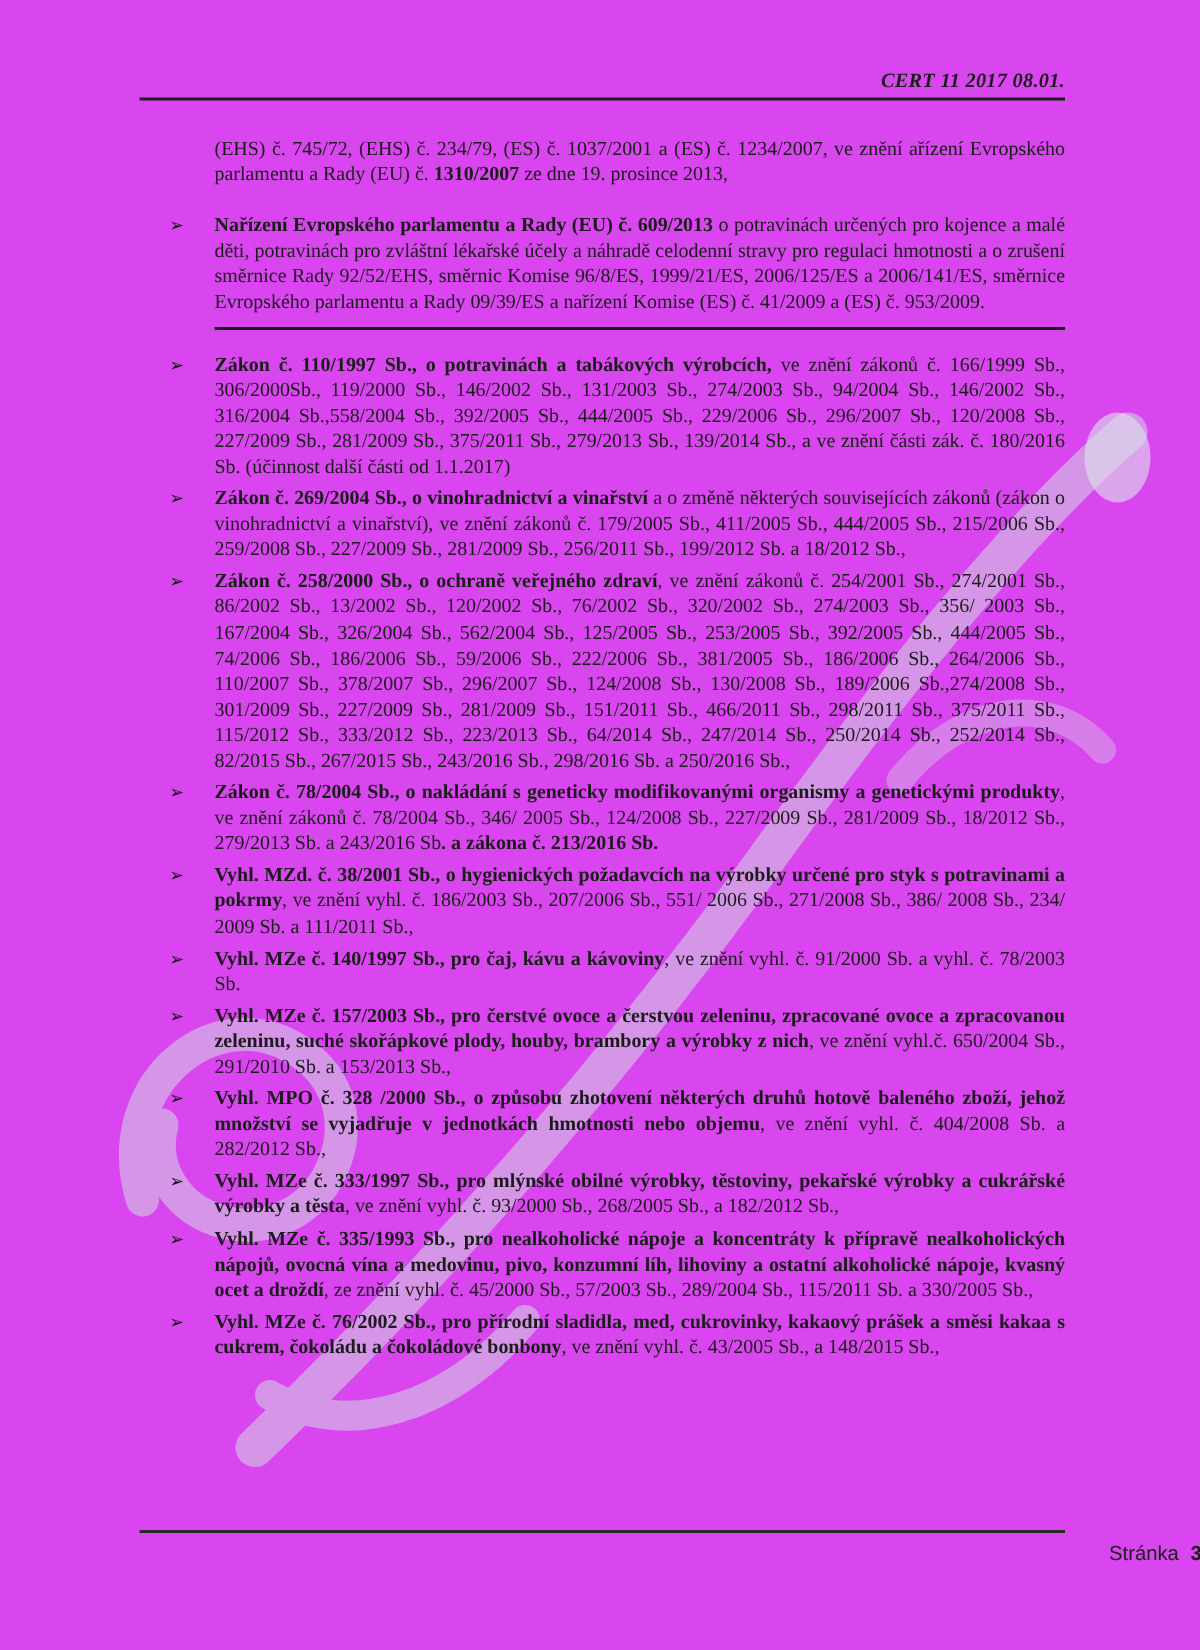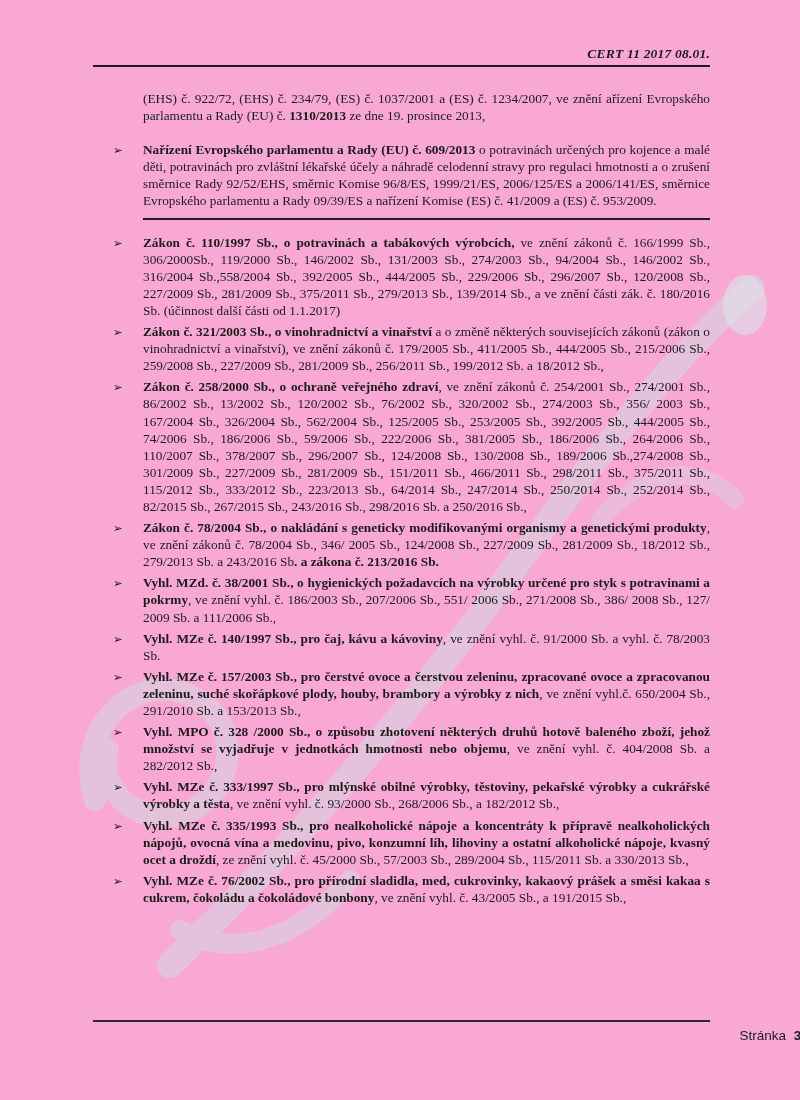"CERT 11 2017 08.01." .page { background: #f9a8d4 -> #d946ef }
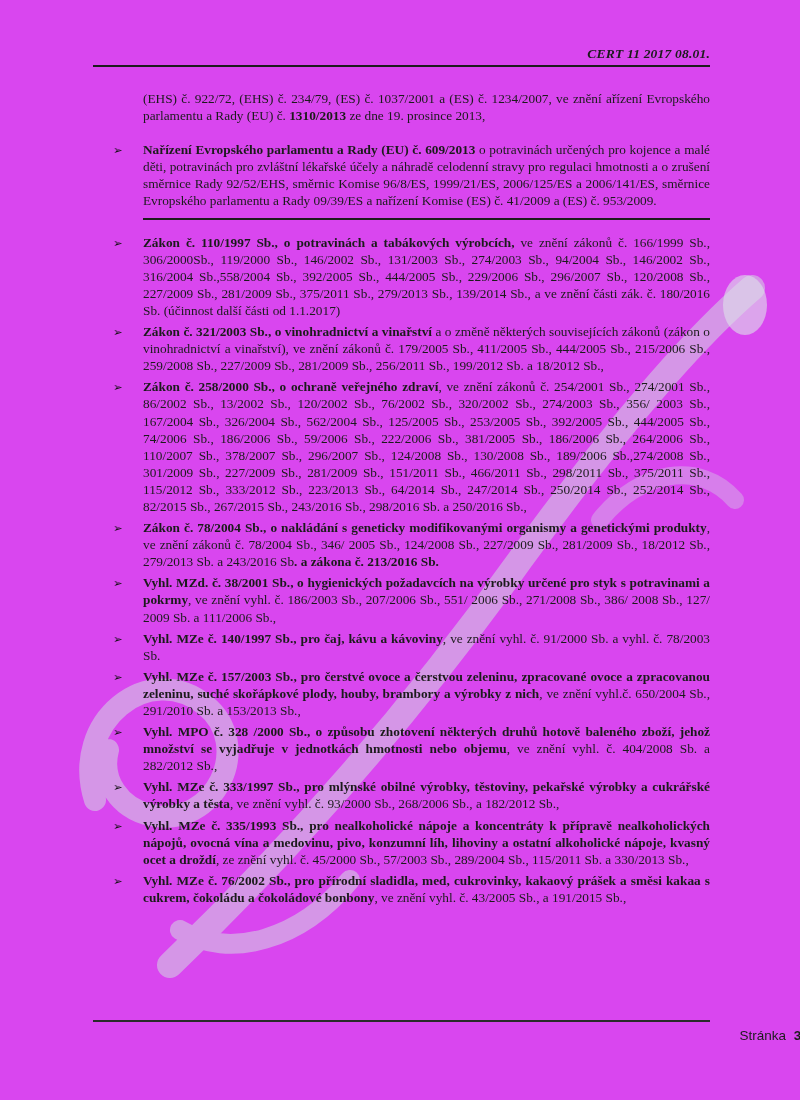"(EHS) č. 922/72, (EHS) č." span { text: 922/72 -> 745/72 }
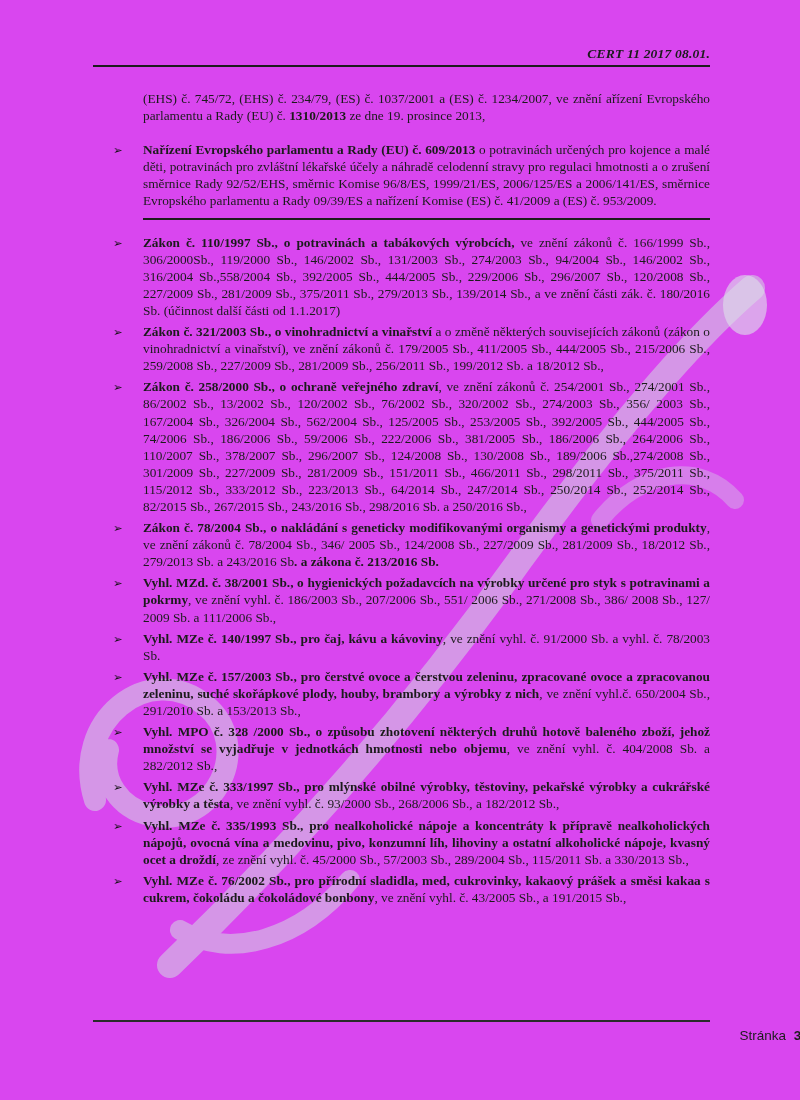"1310/2013" b { text: 1310/2013 -> 1310/2007 }
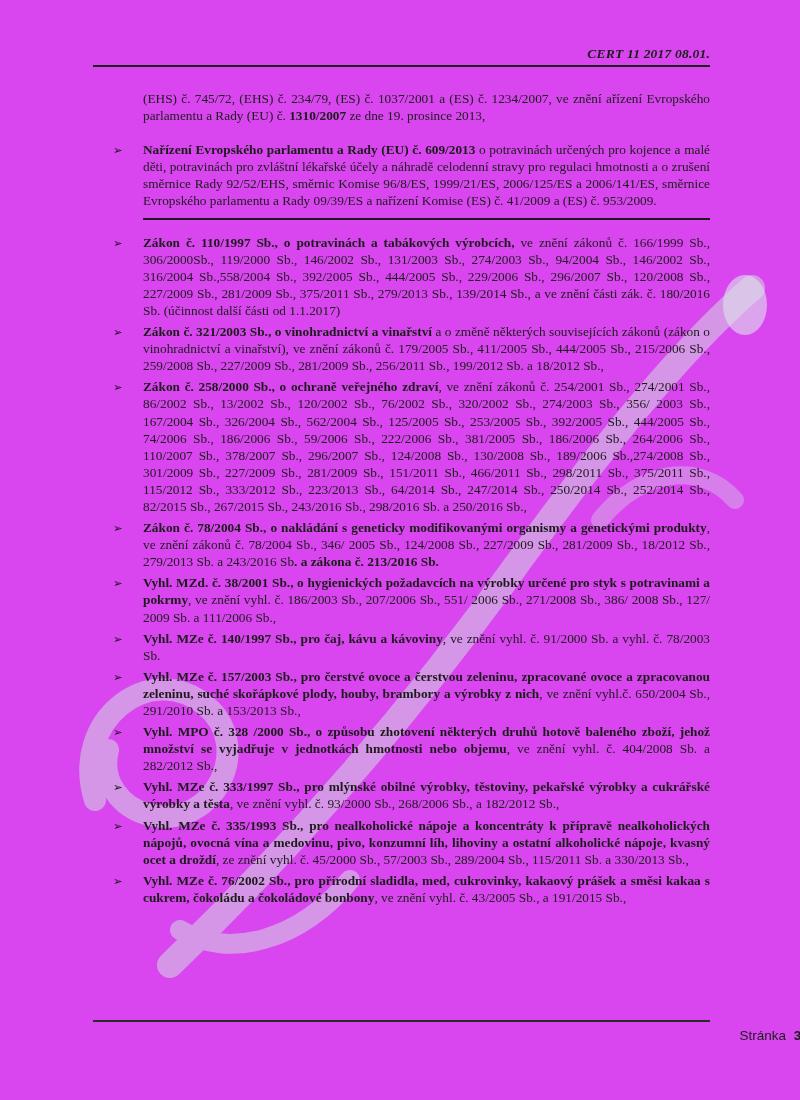"Zákon č. 321/2003 Sb., o" b { text: 321/2003 -> 269/2004 }
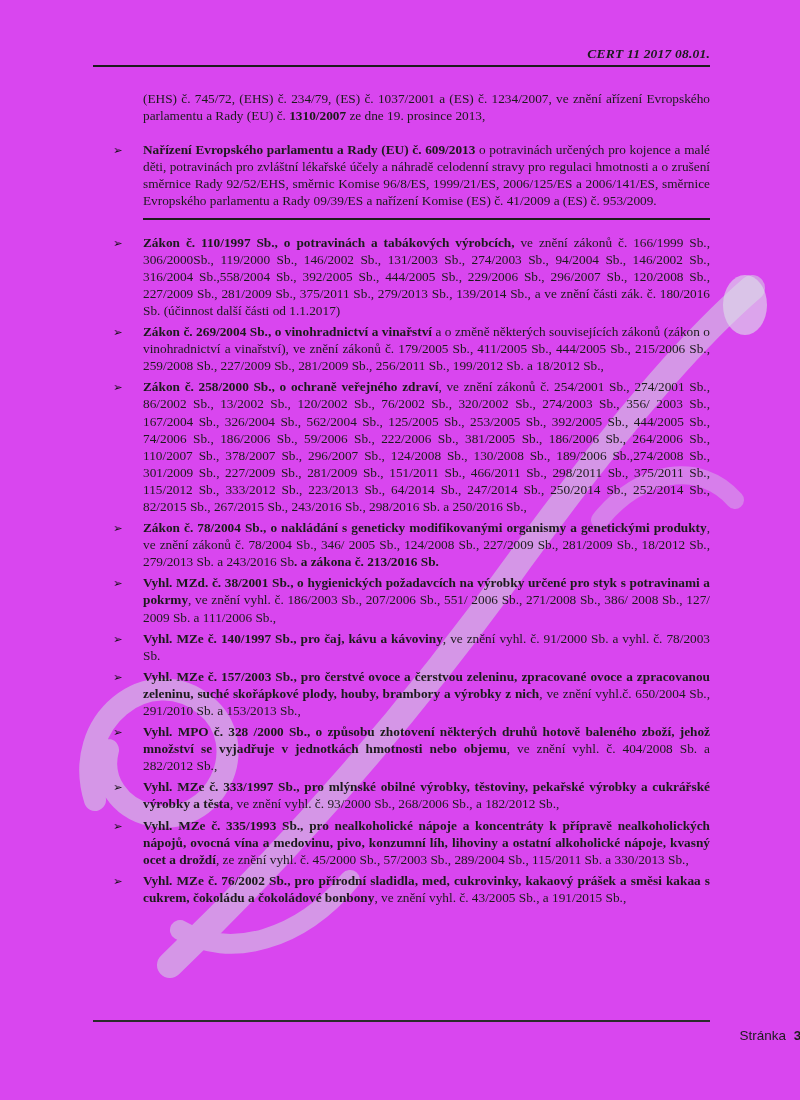", ve znění vyhl. č. 186/2003" span { text: 127/ 2009 Sb. a 111/2006 -> 234/ 2009 Sb. a 111/2011 }
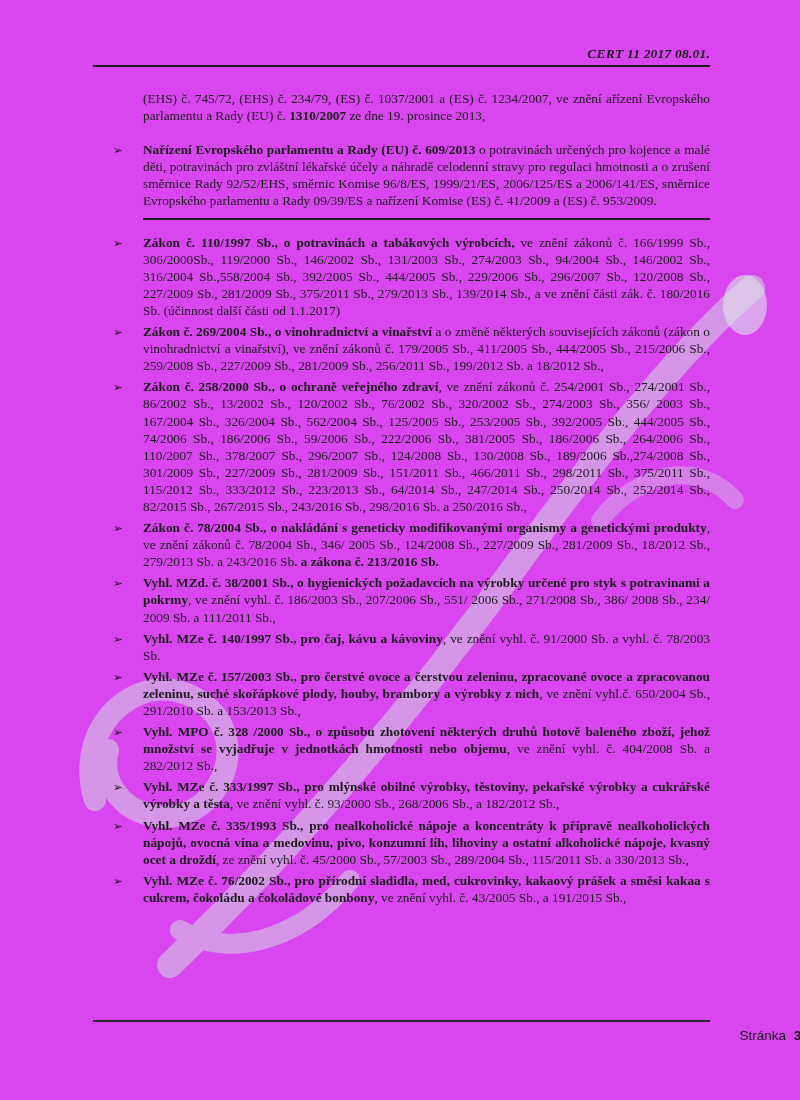", ve znění vyhl. č. 93/2000" span { text: 268/2006 -> 268/2005 }
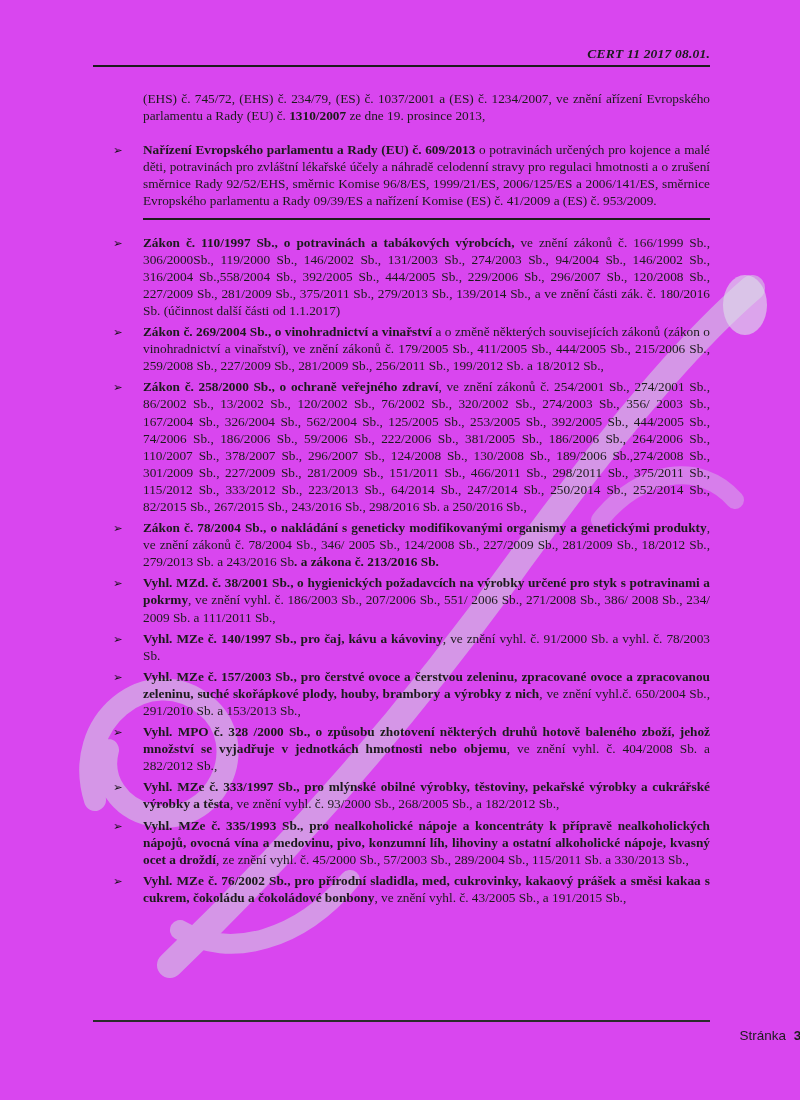", ze znění vyhl. č." span { text: 330/2013 -> 330/2005 }
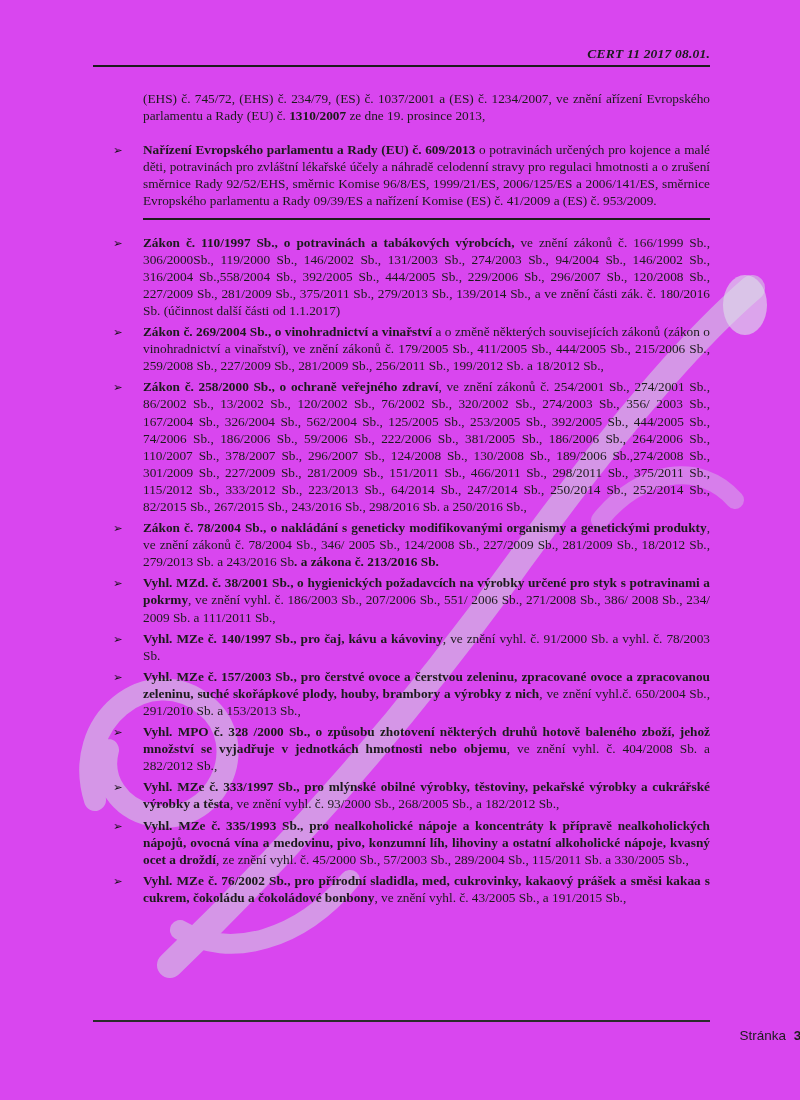", ve znění vyhl. č. 43/2005" span { text: 191/2015 -> 148/2015 }
